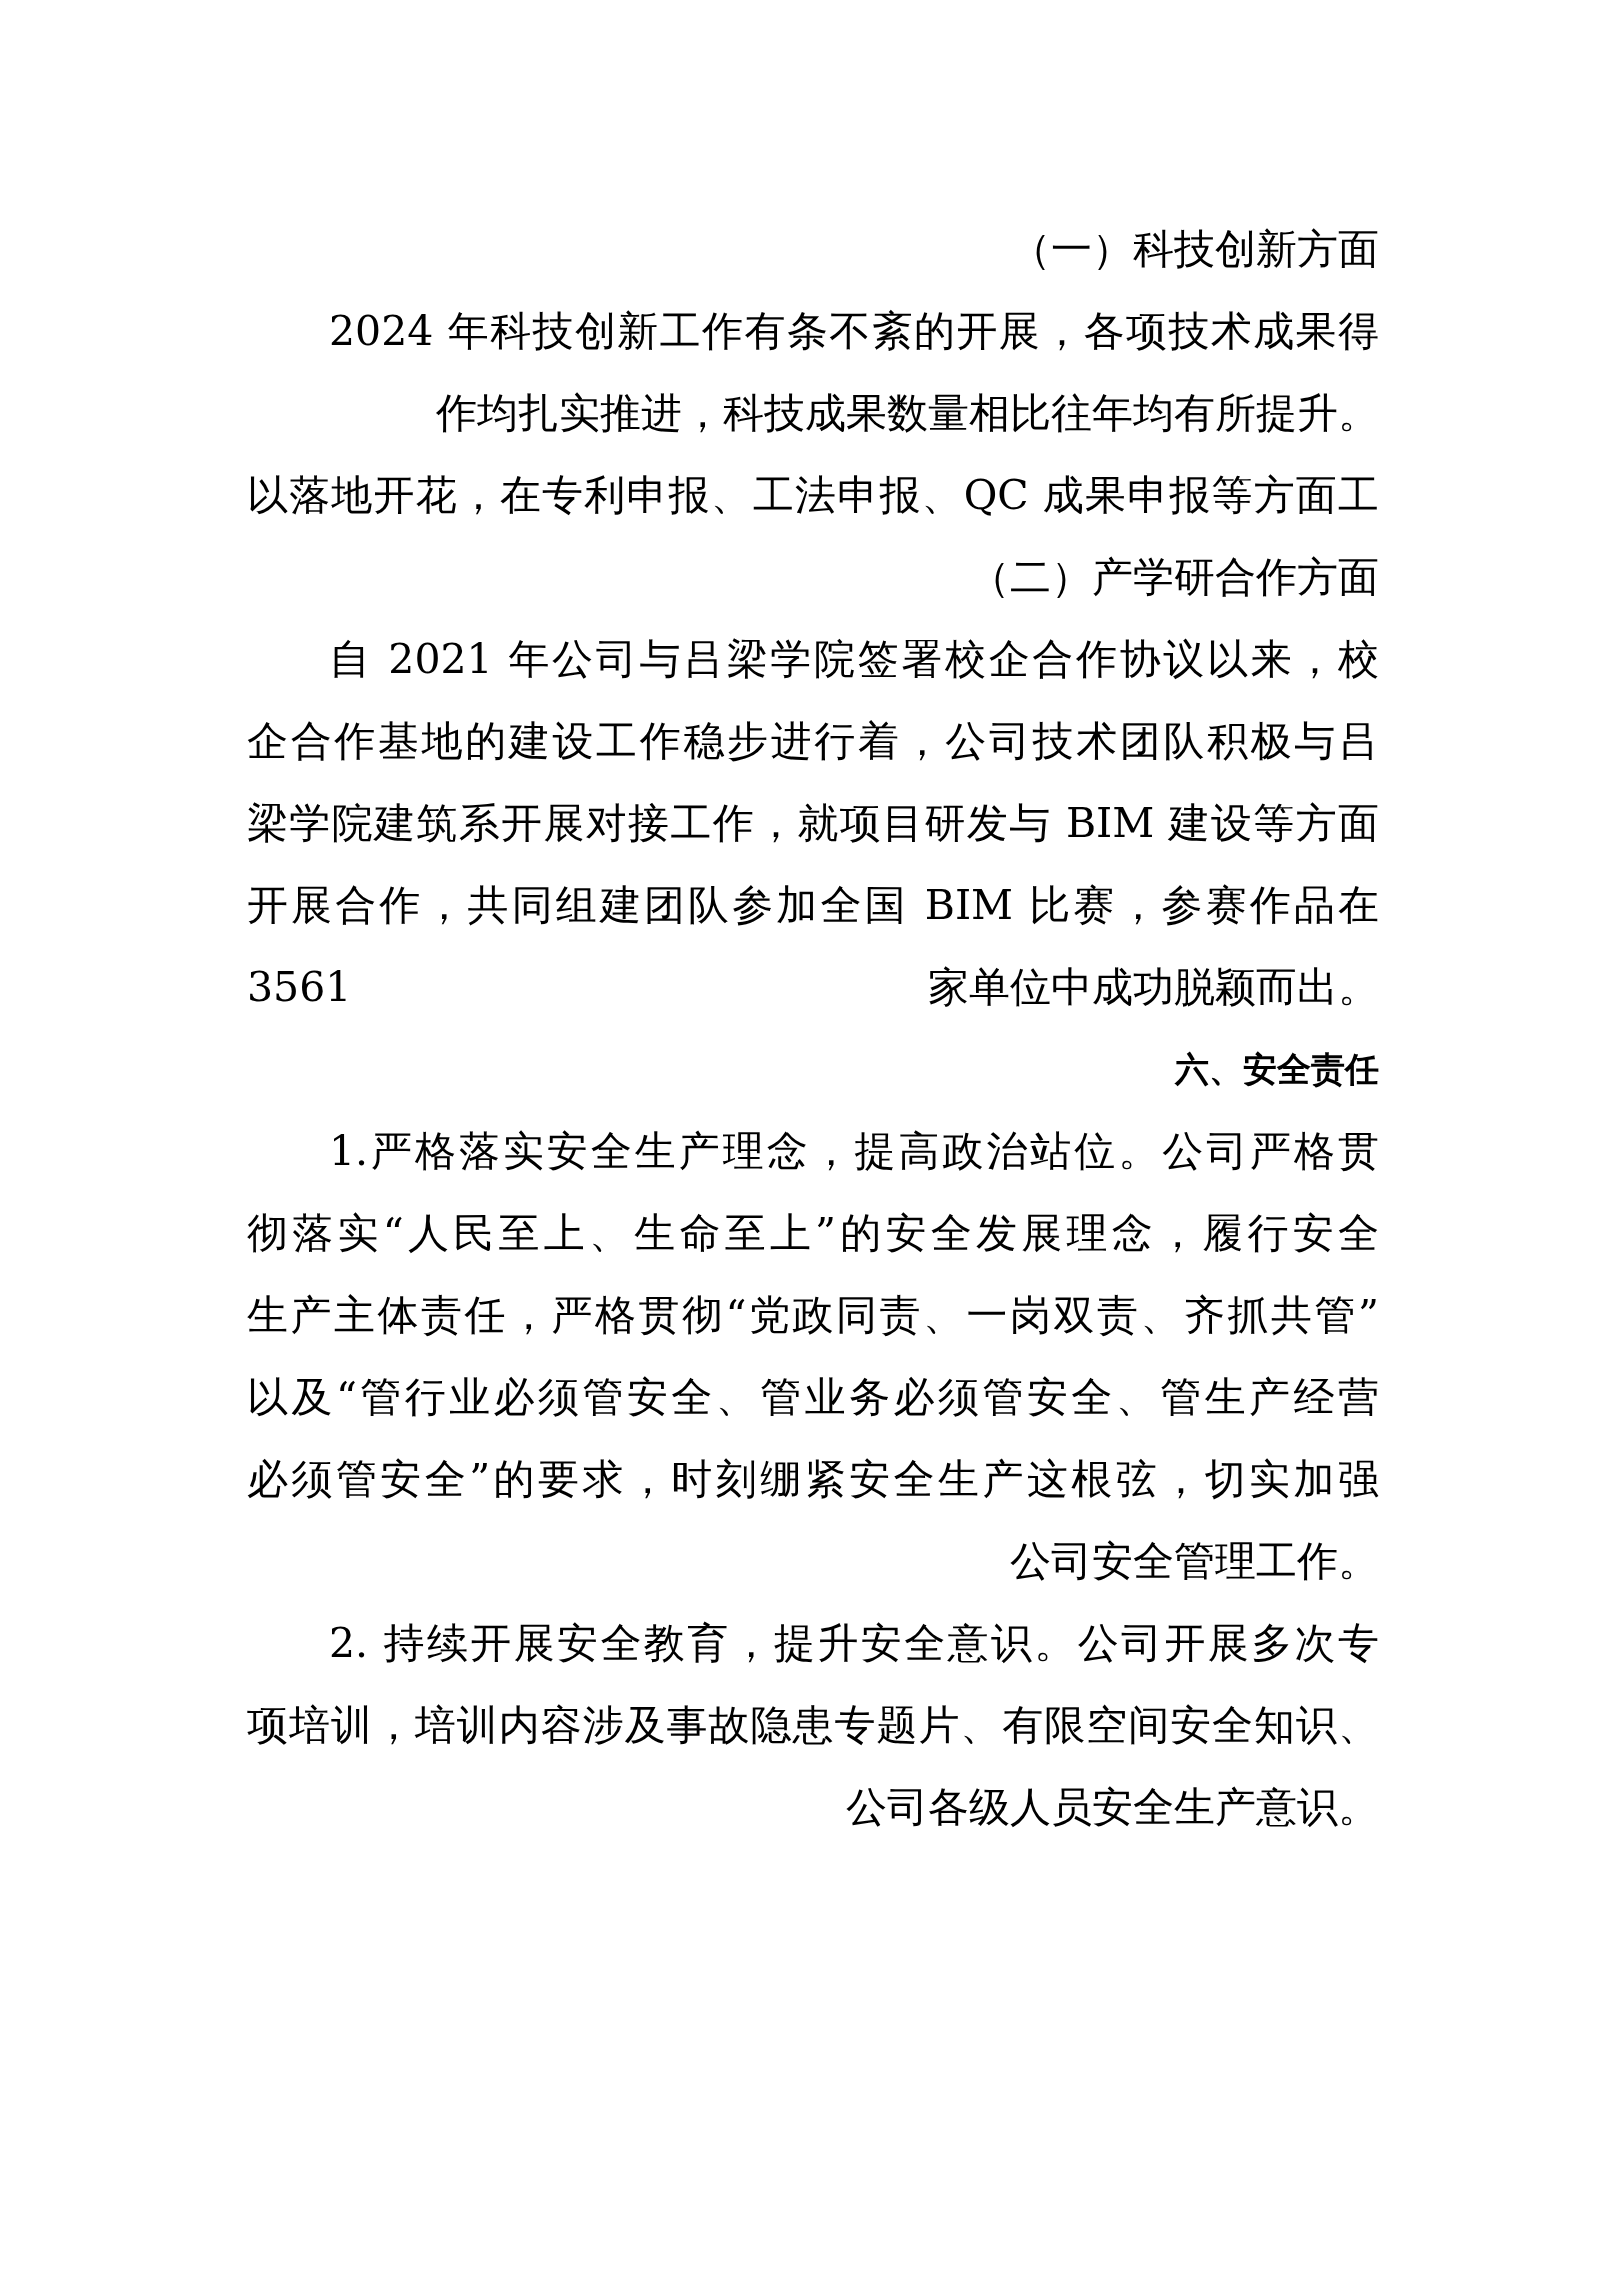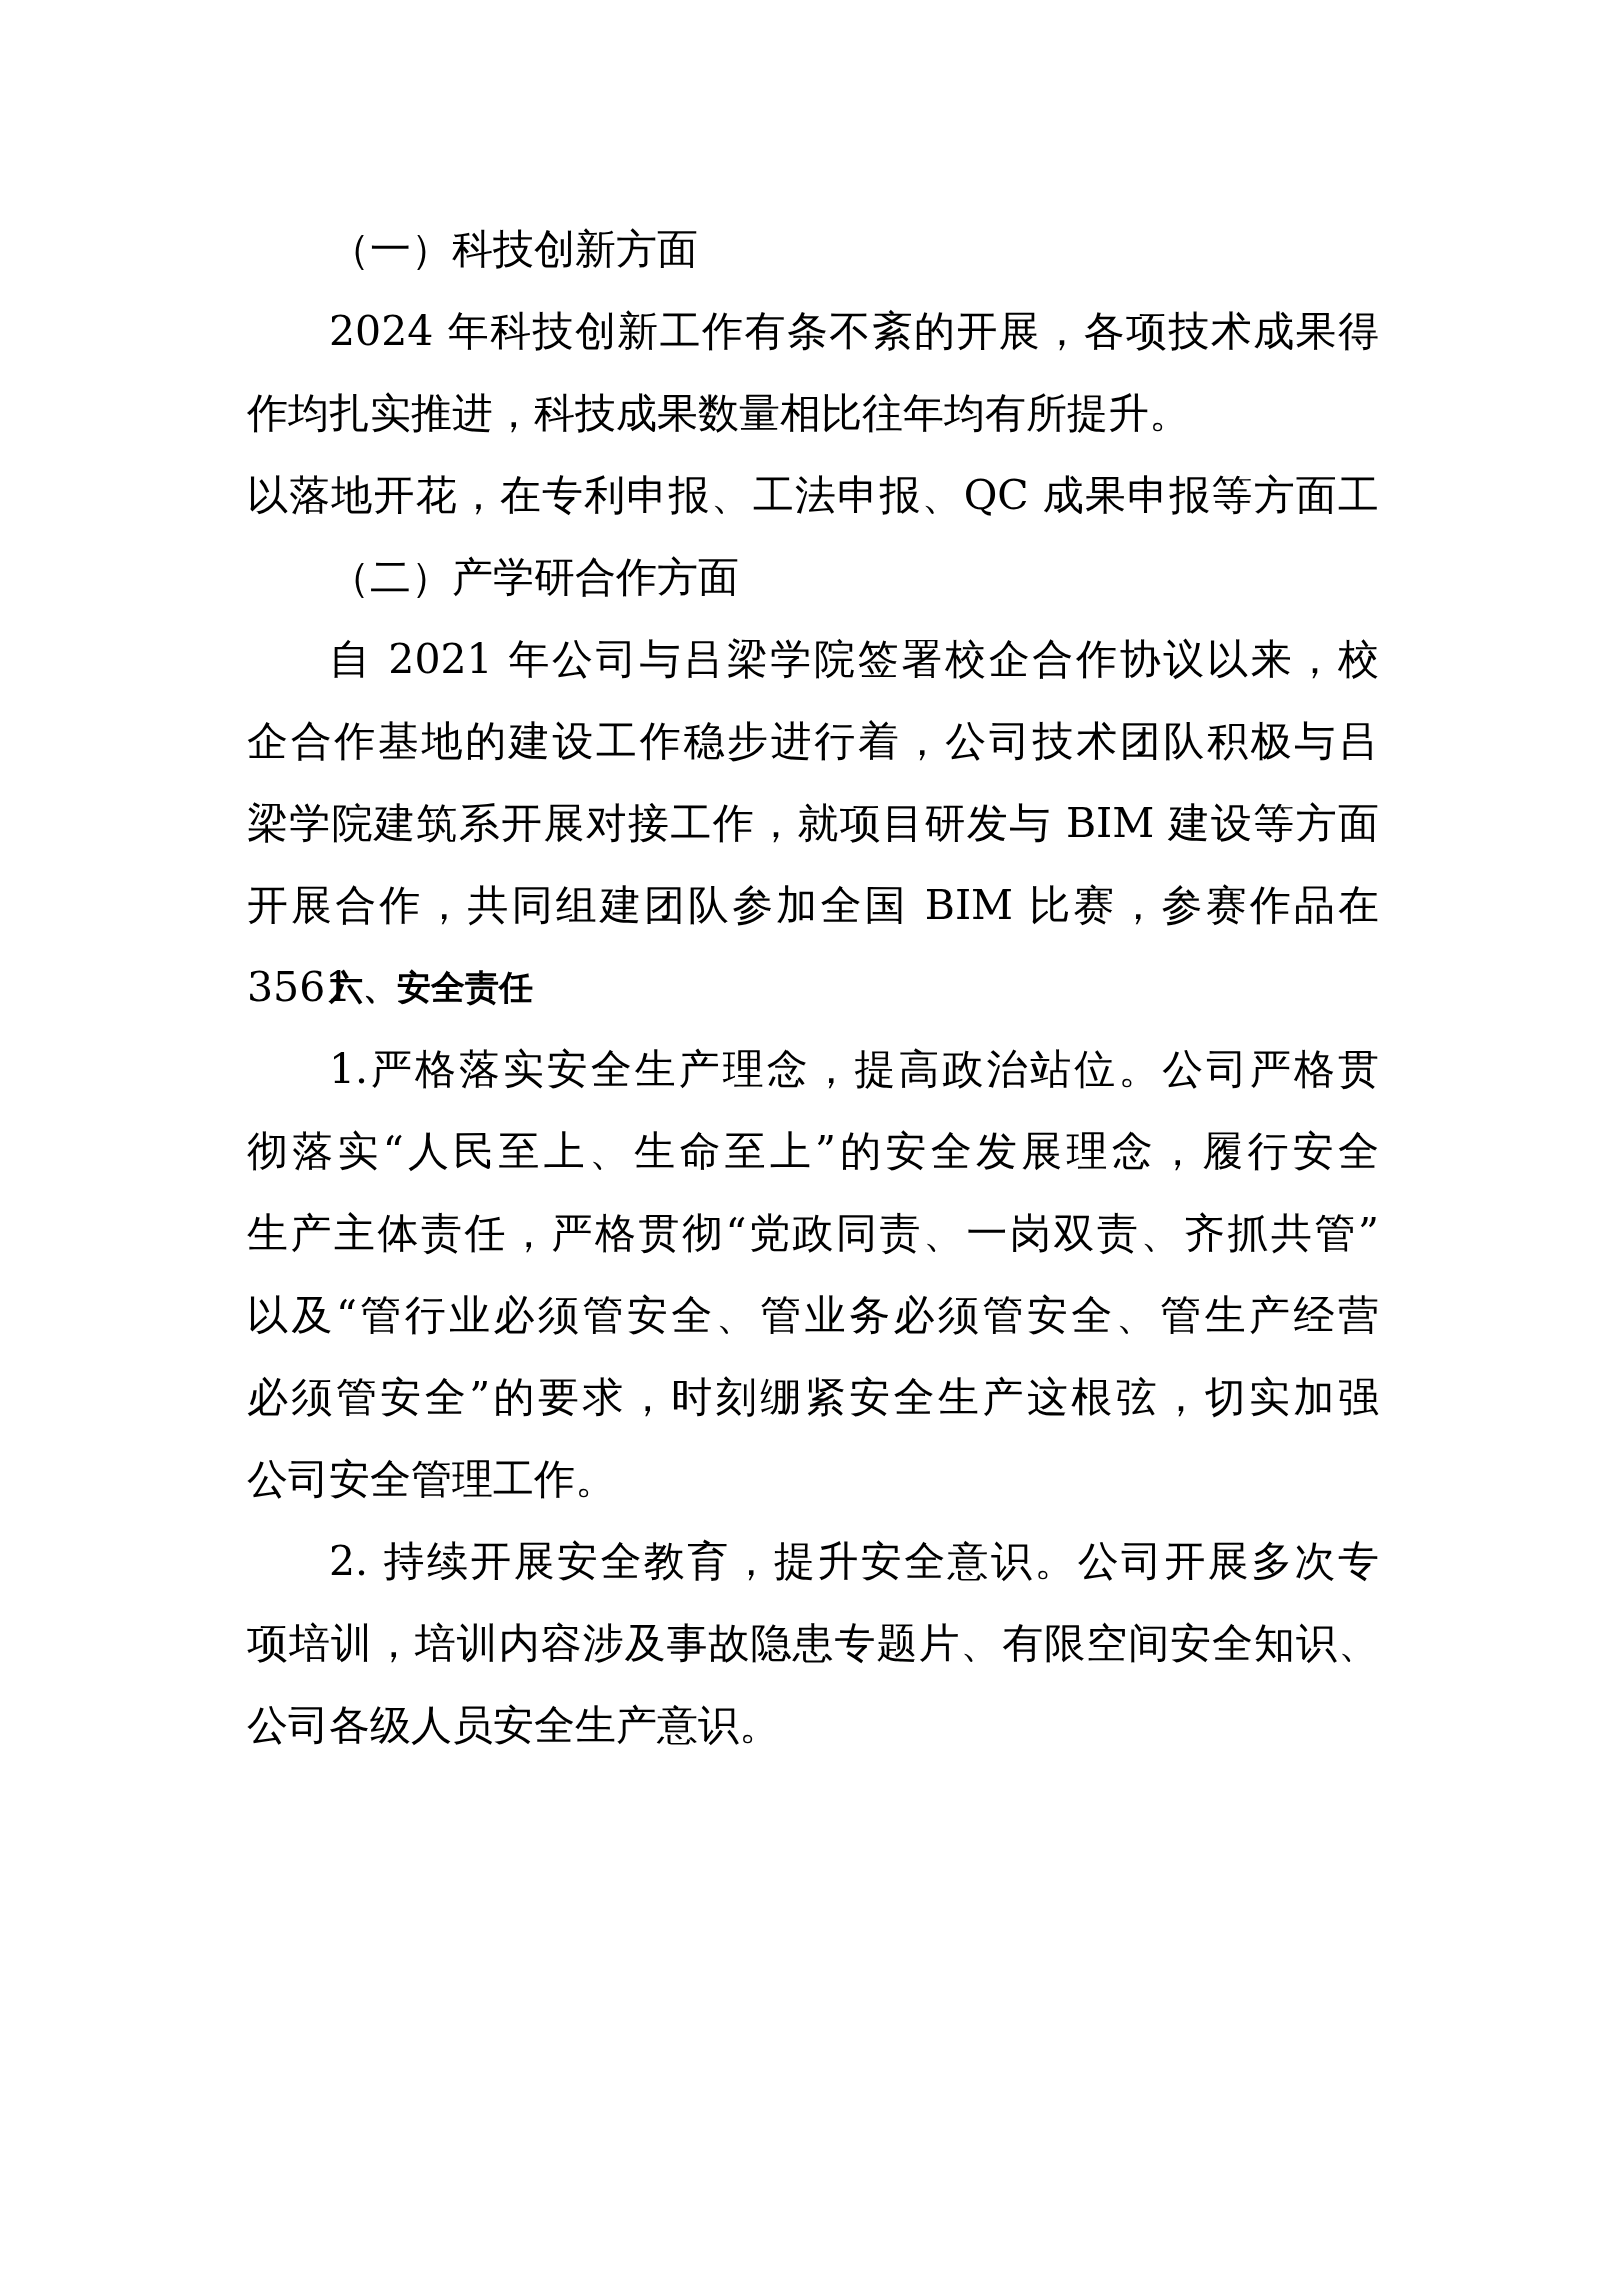"（一）科技创新方面" .ln { text-align: left -> right }
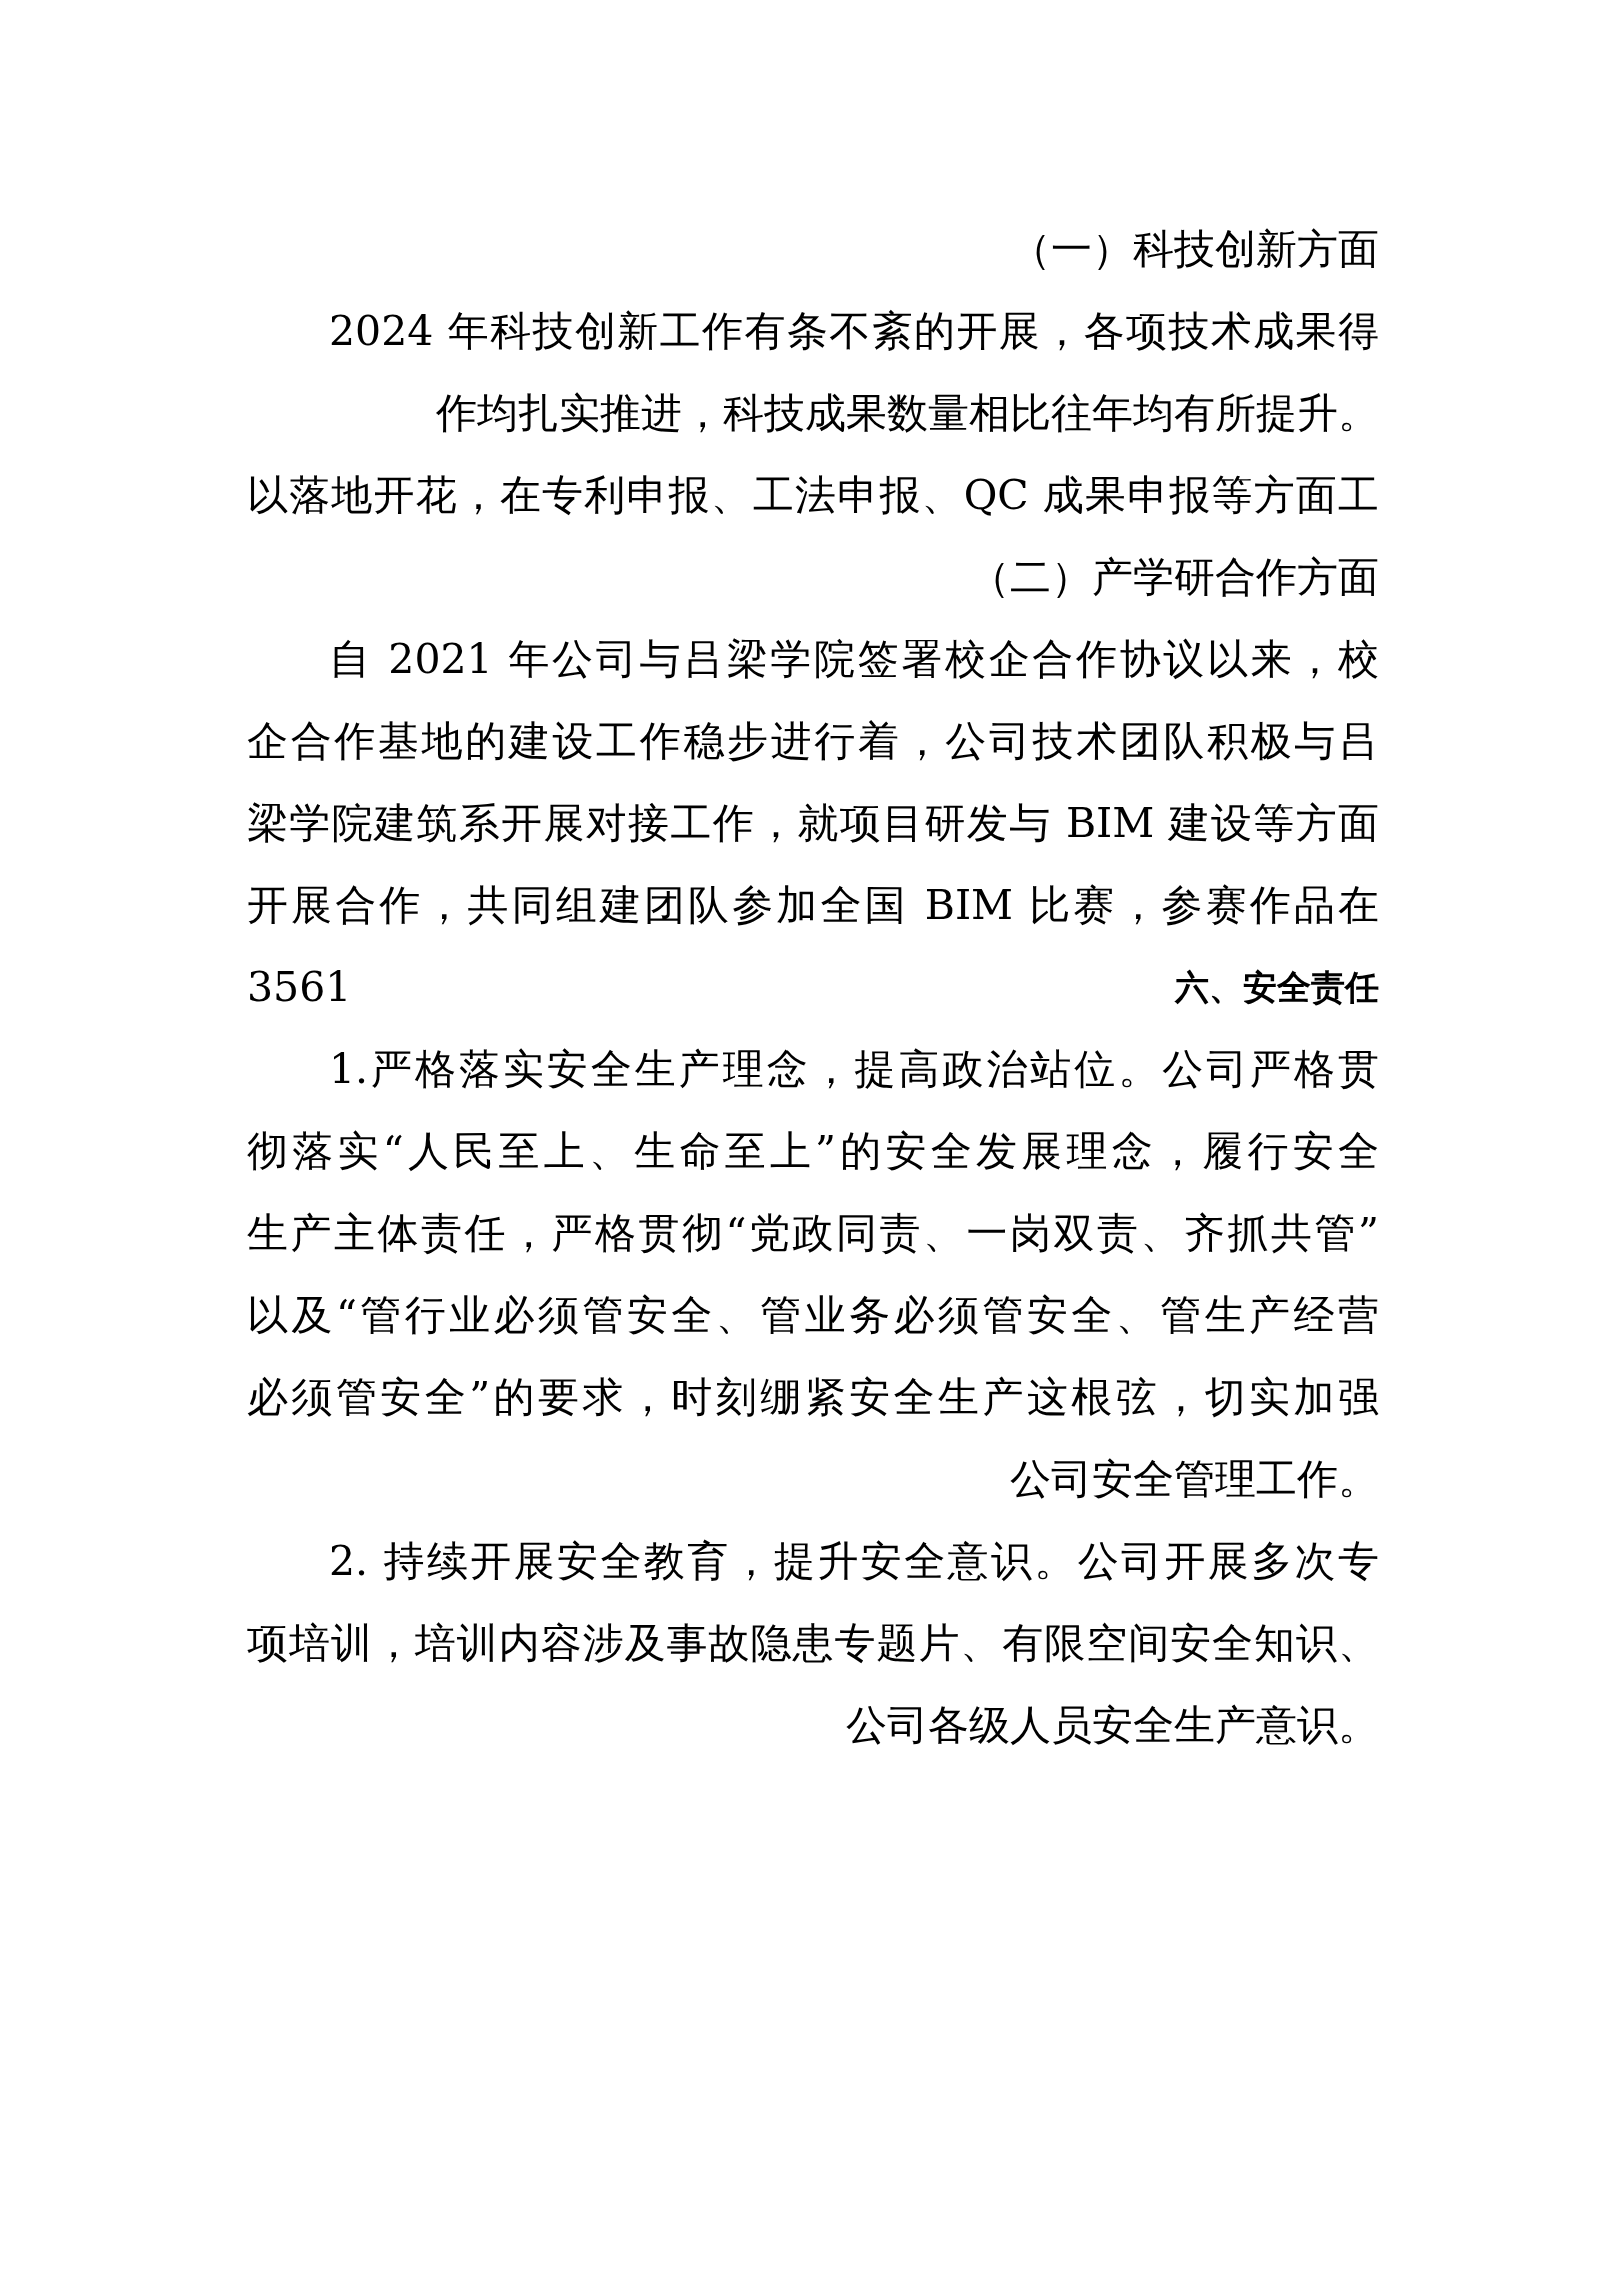"家单位中成功脱颖而出。" div.ln { html: none -> <div>家单位中成功脱颖而出。</div> }
